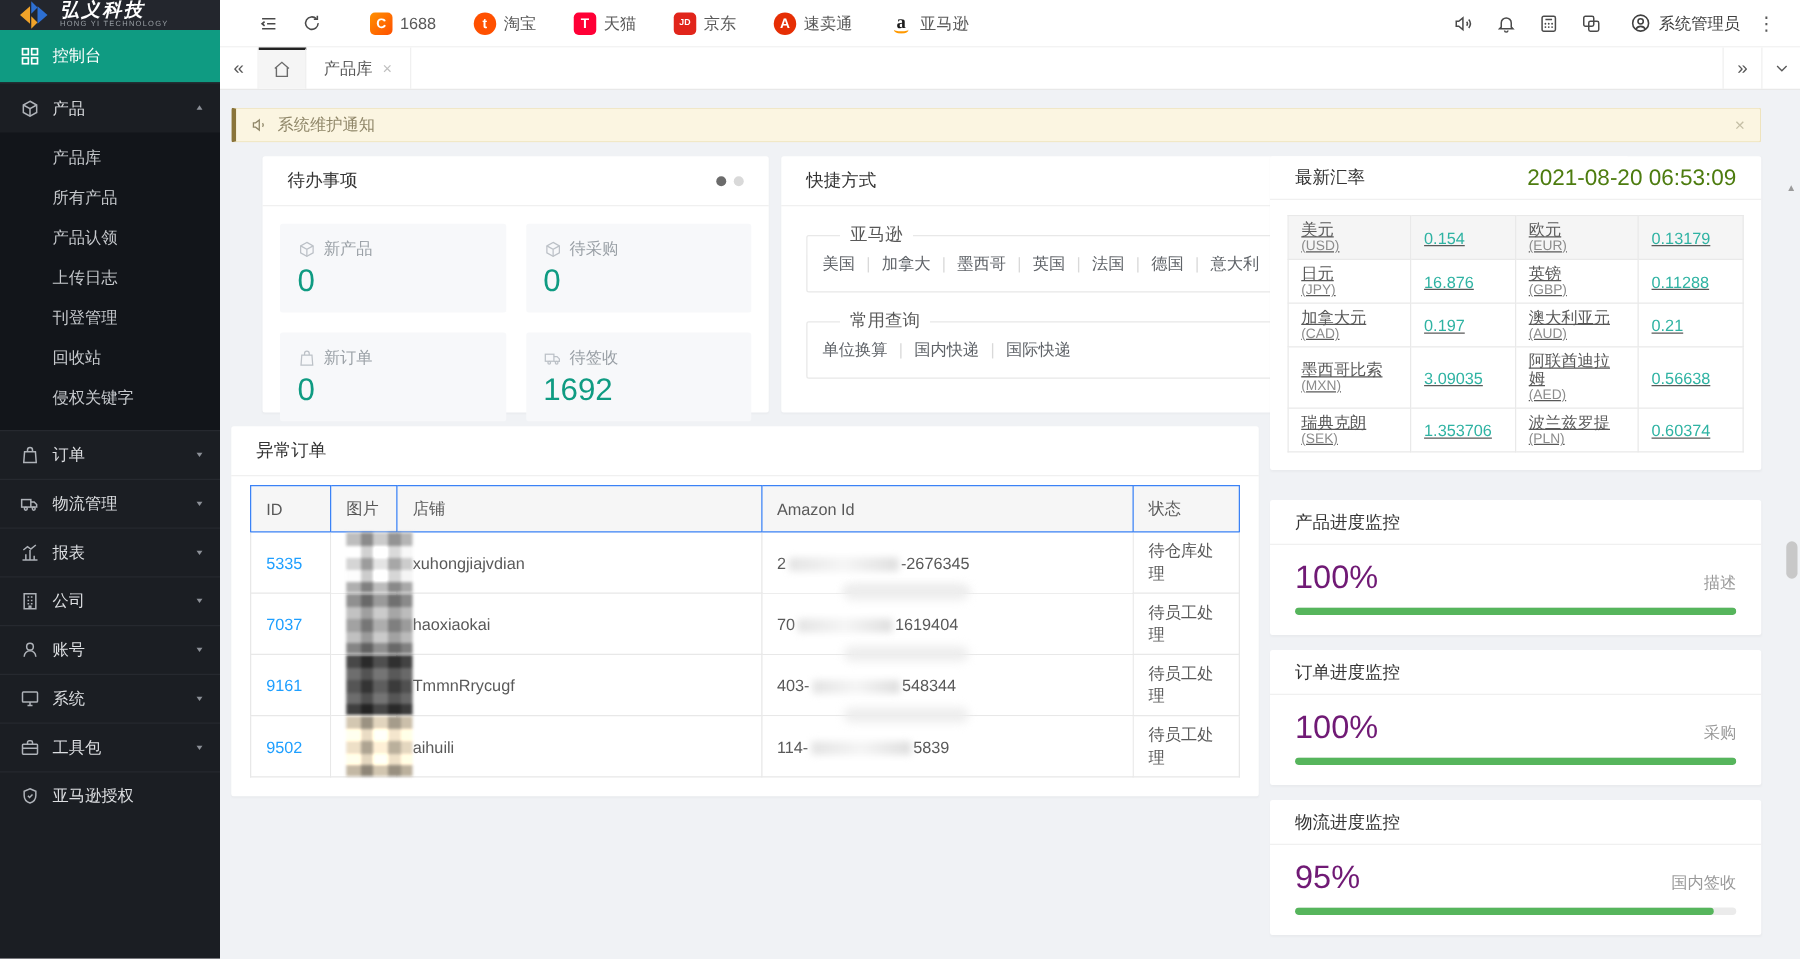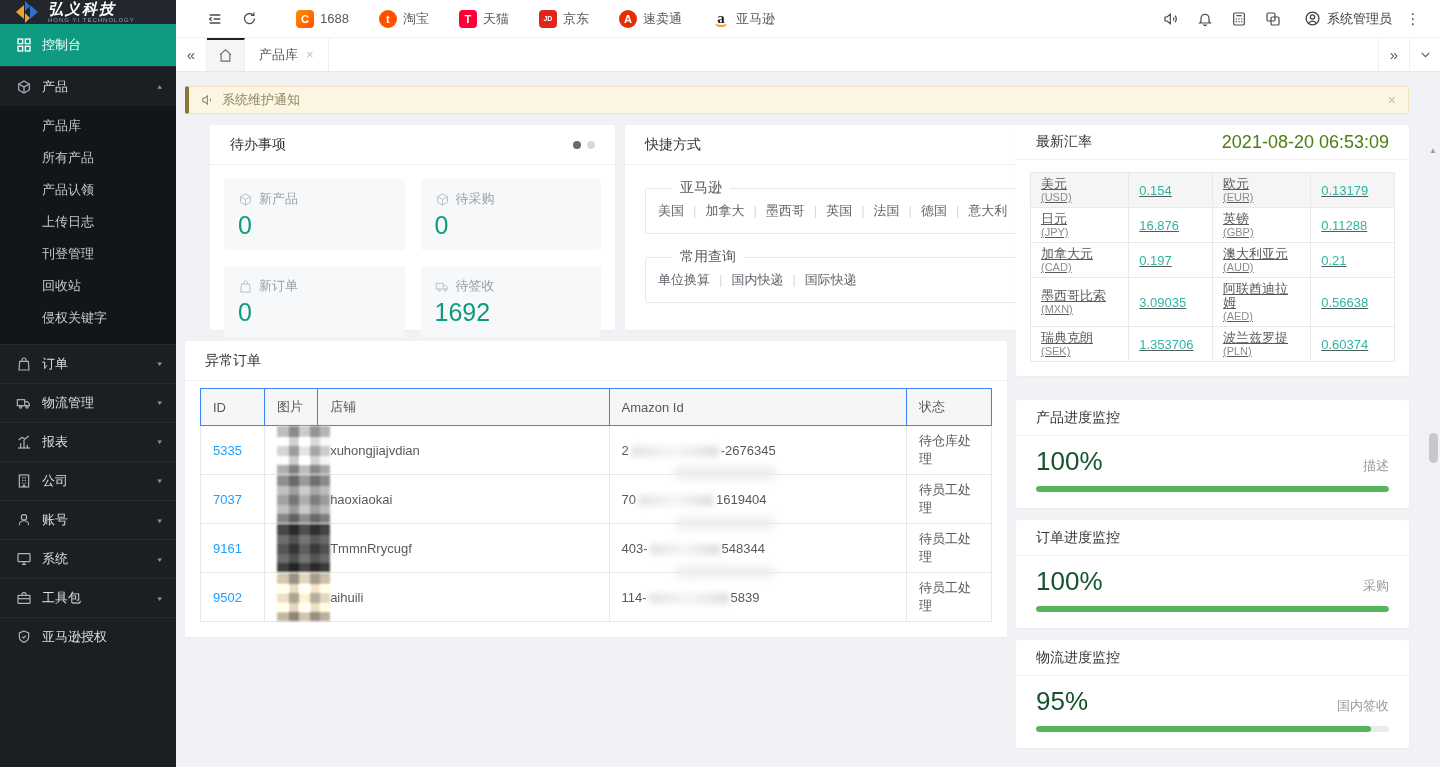"100%" .p-pct { color: #14532d -> #701a75 }
